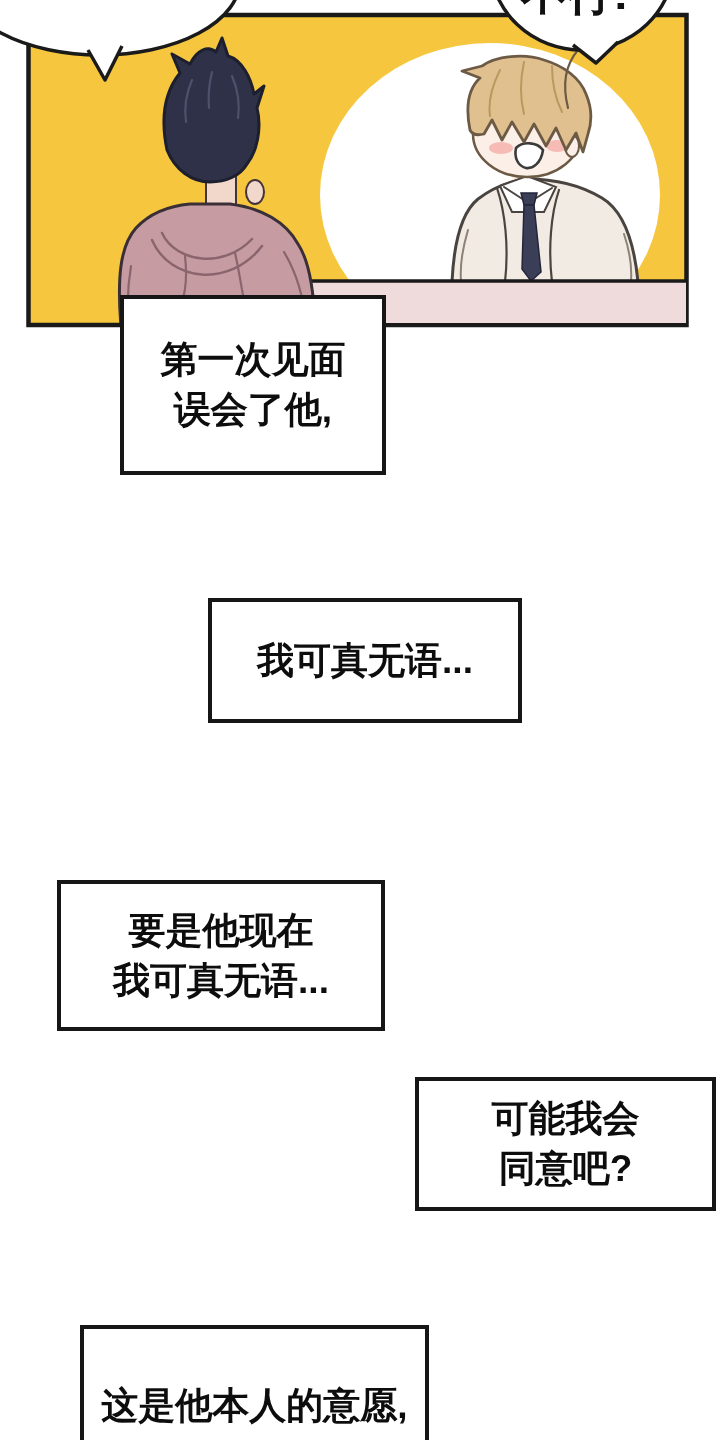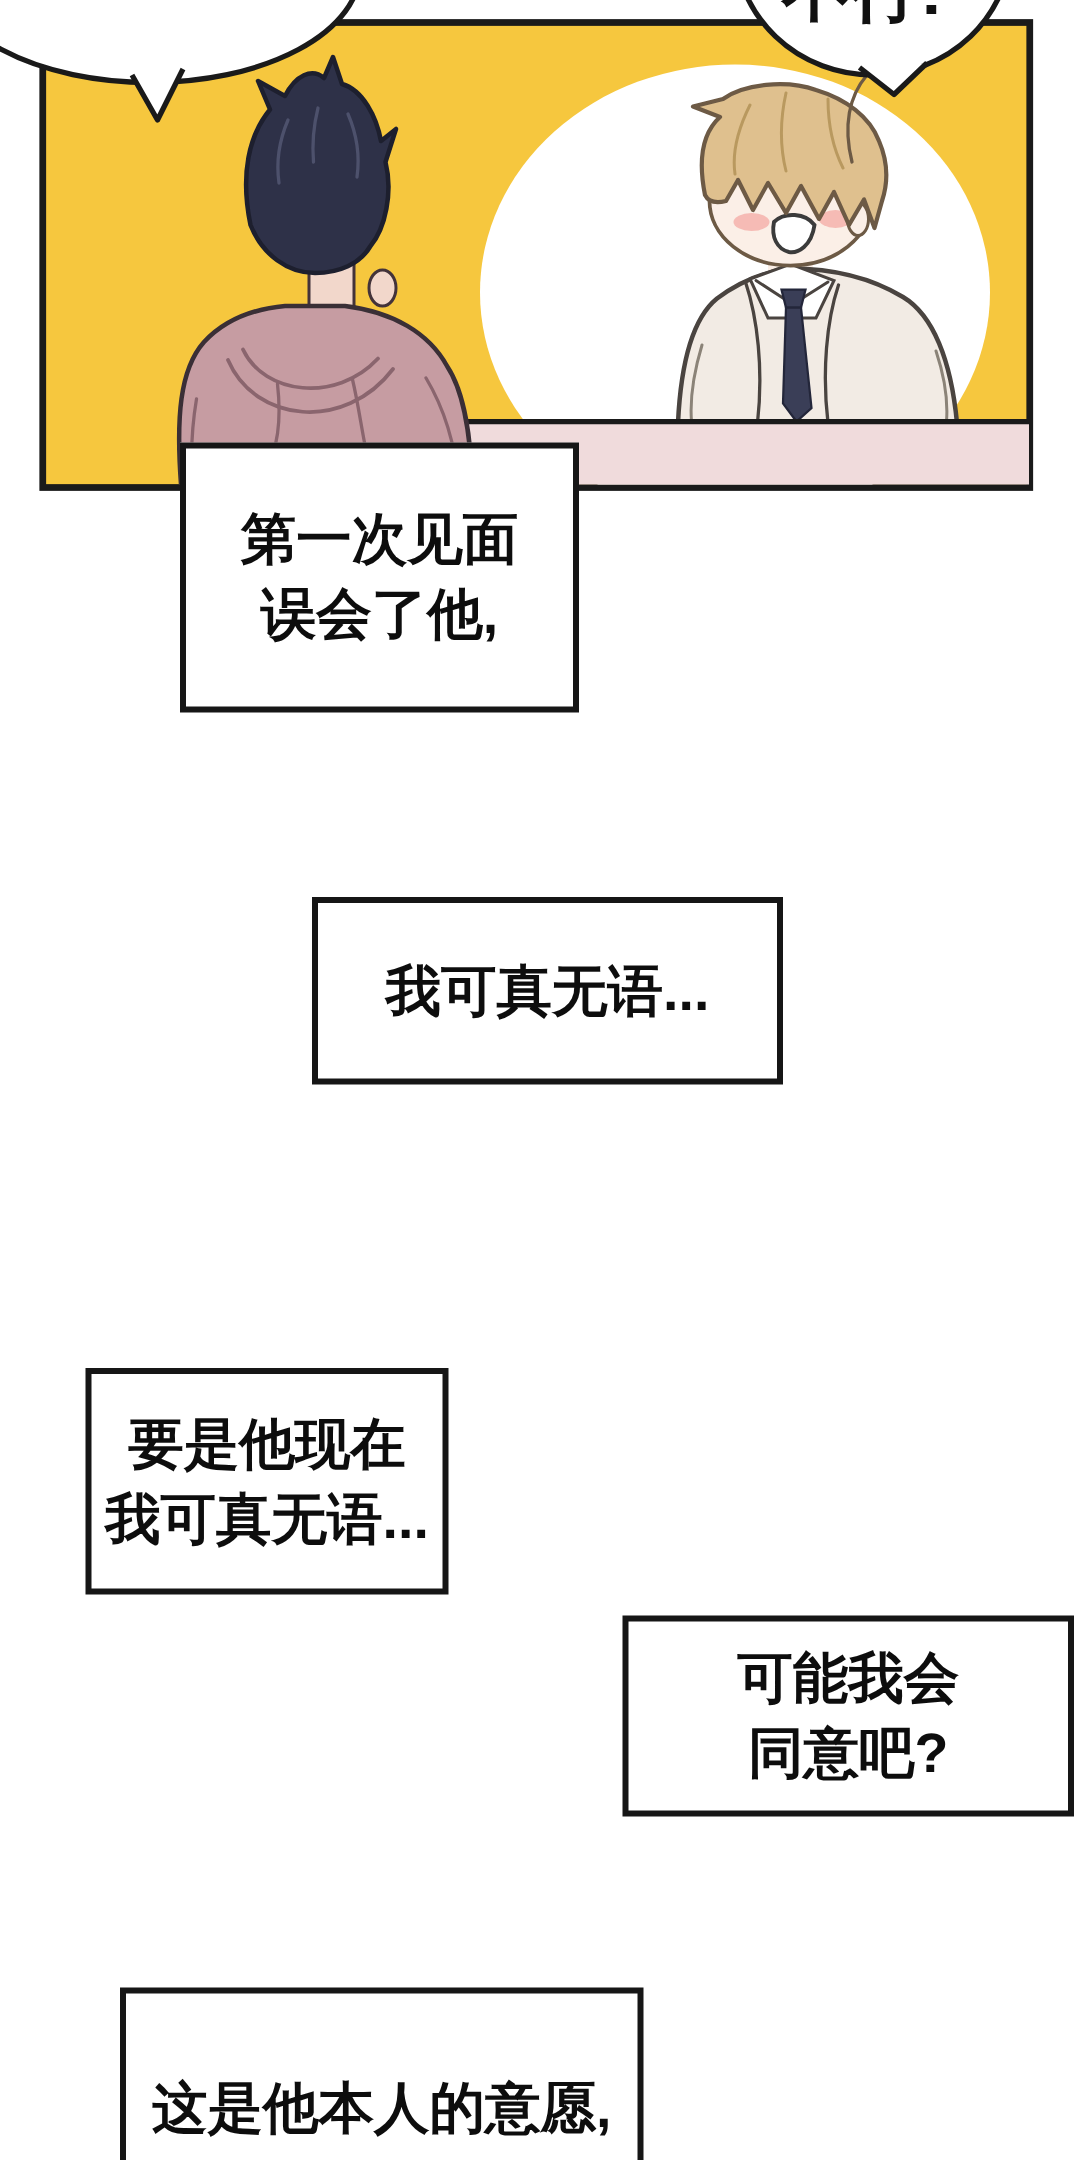"要是他现在" #caption-4 { top: 912px -> 880px; width: 242px -> 328px }
